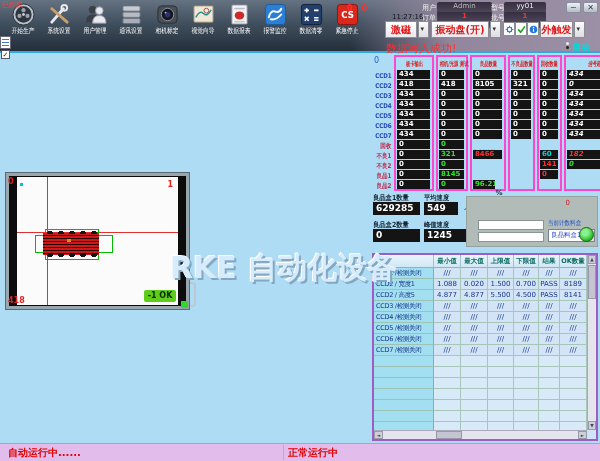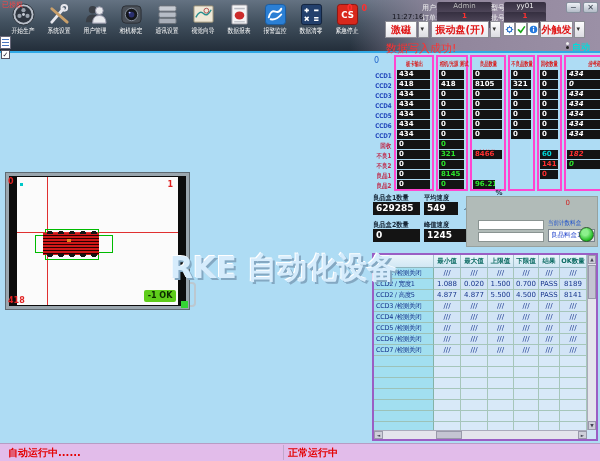"相机标定" div.tb-item { order: before "通讯设置" -> after "通讯设置" }
